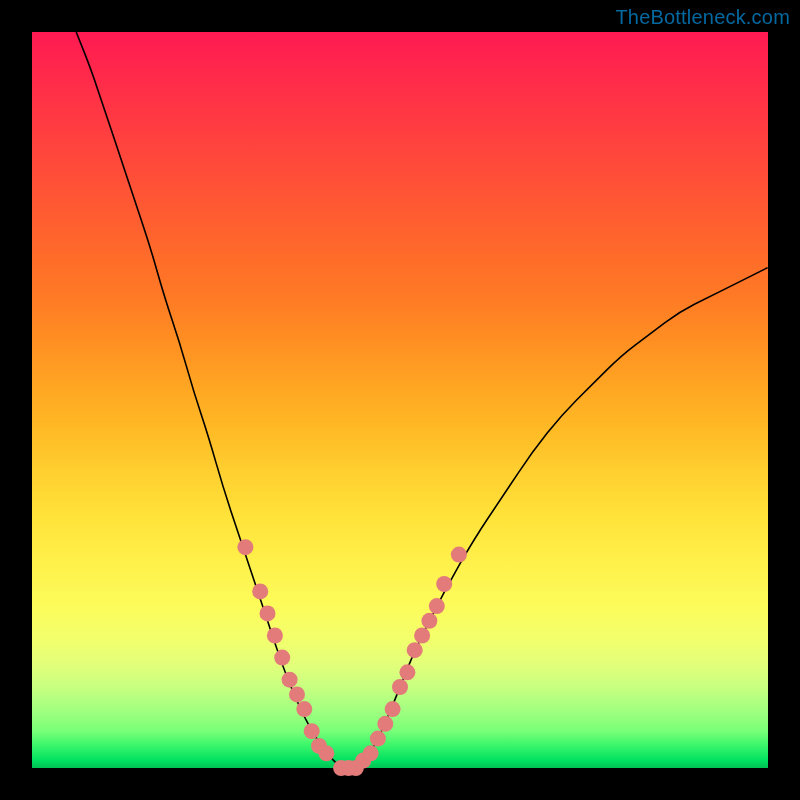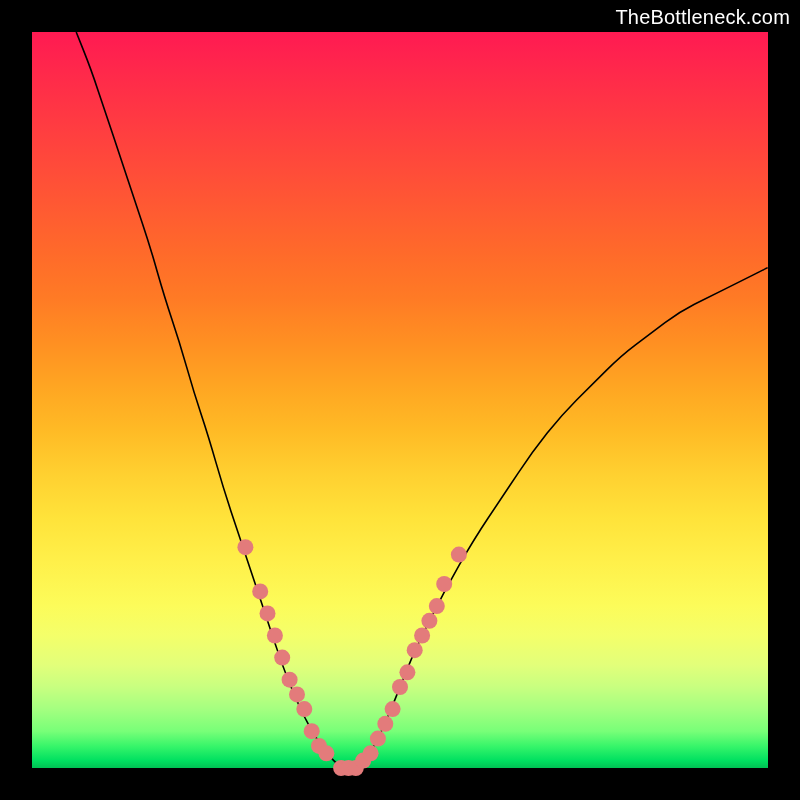"TheBottleneck.com" .watermark { color: #ffffff -> #0369a1 }
